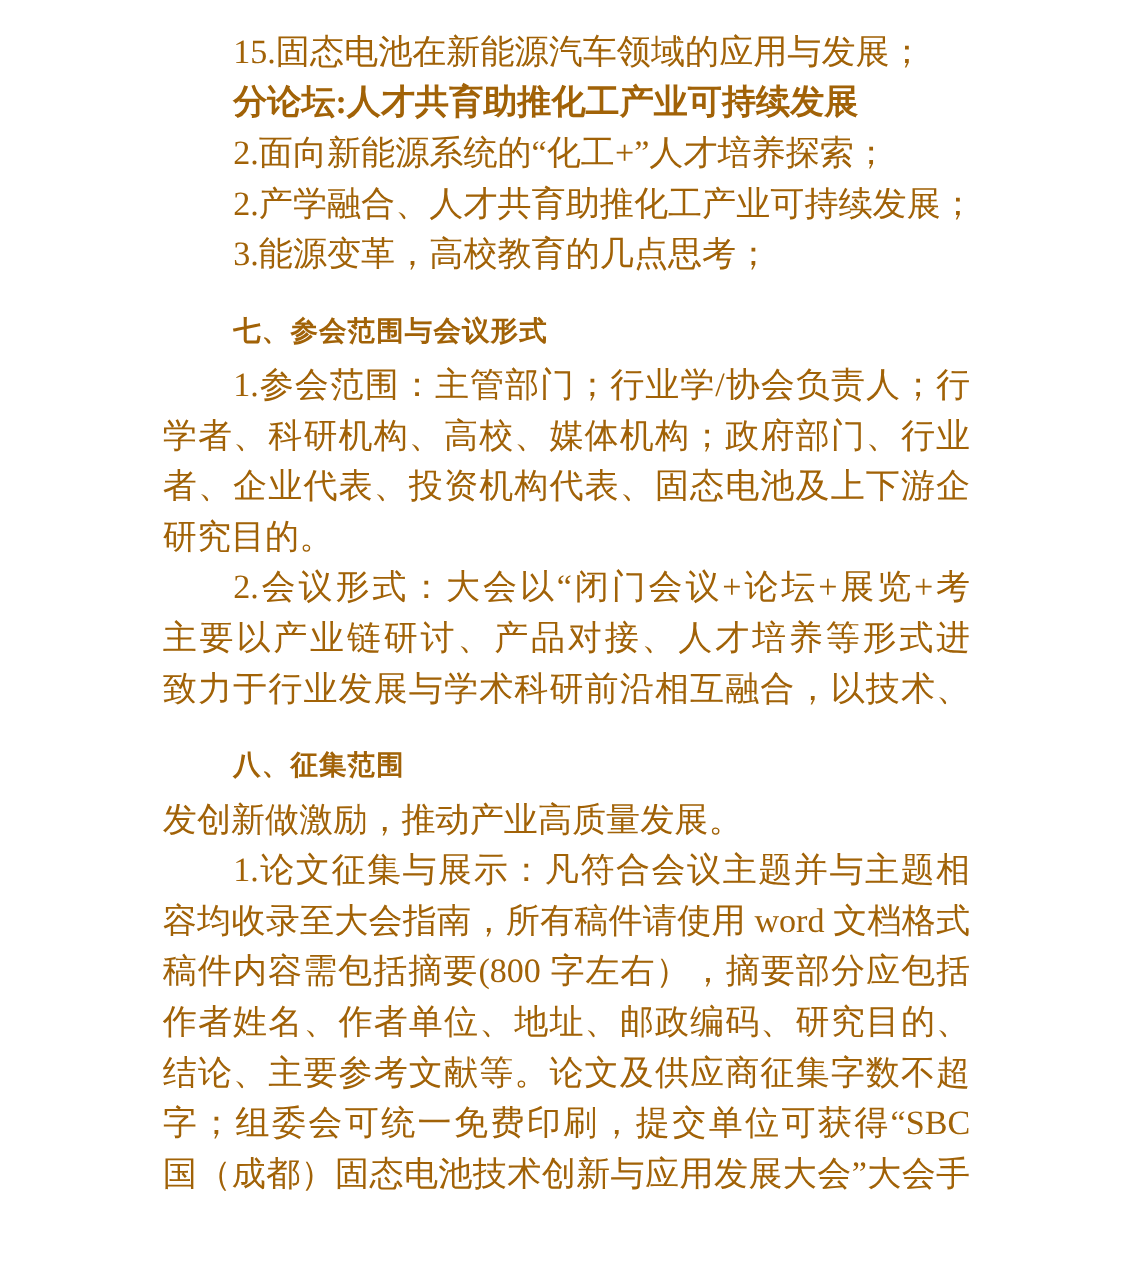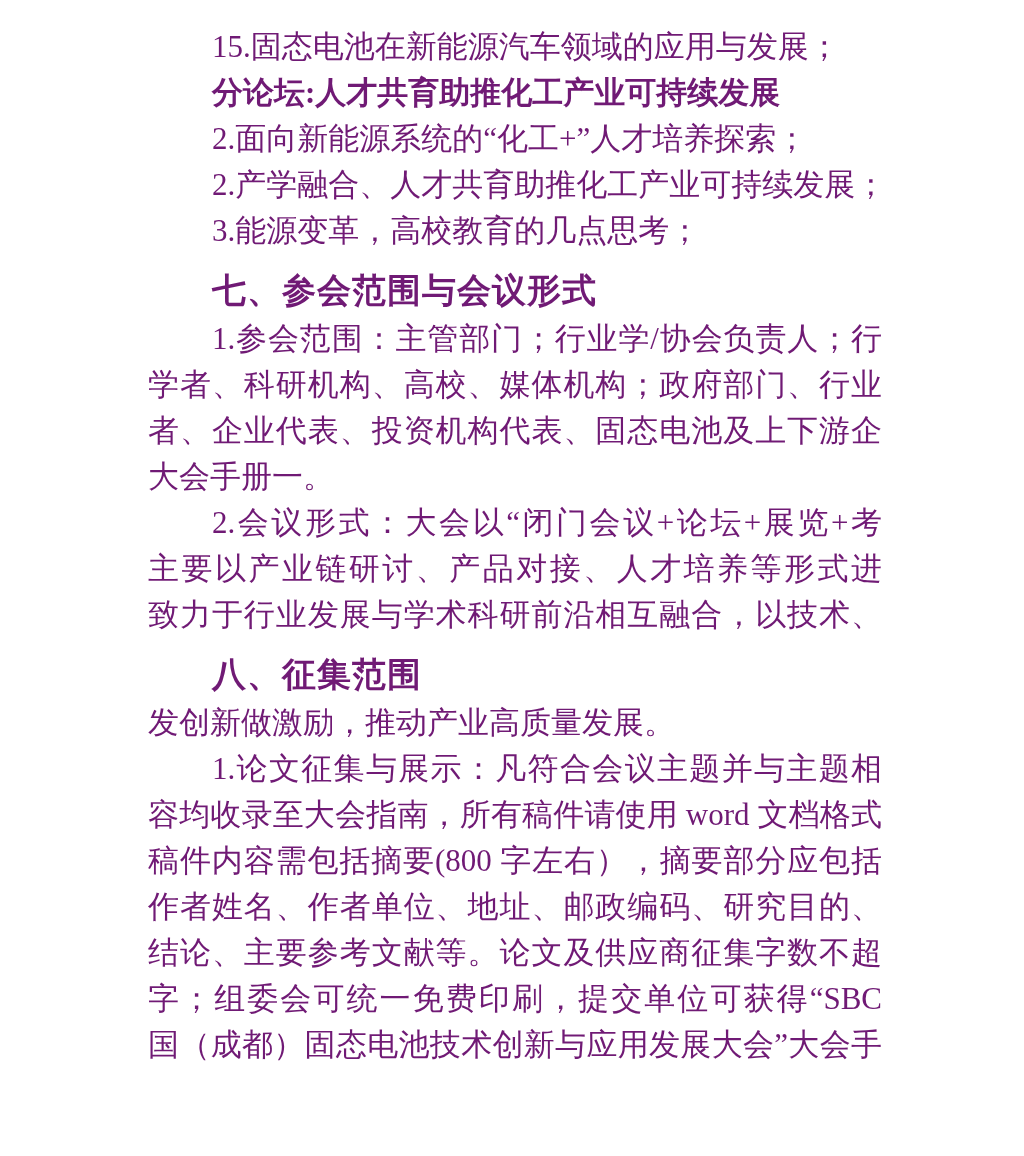"15.固态电池在新能源汽车领域的应用与发展；" .page { color: #701a75 -> #a16207 }
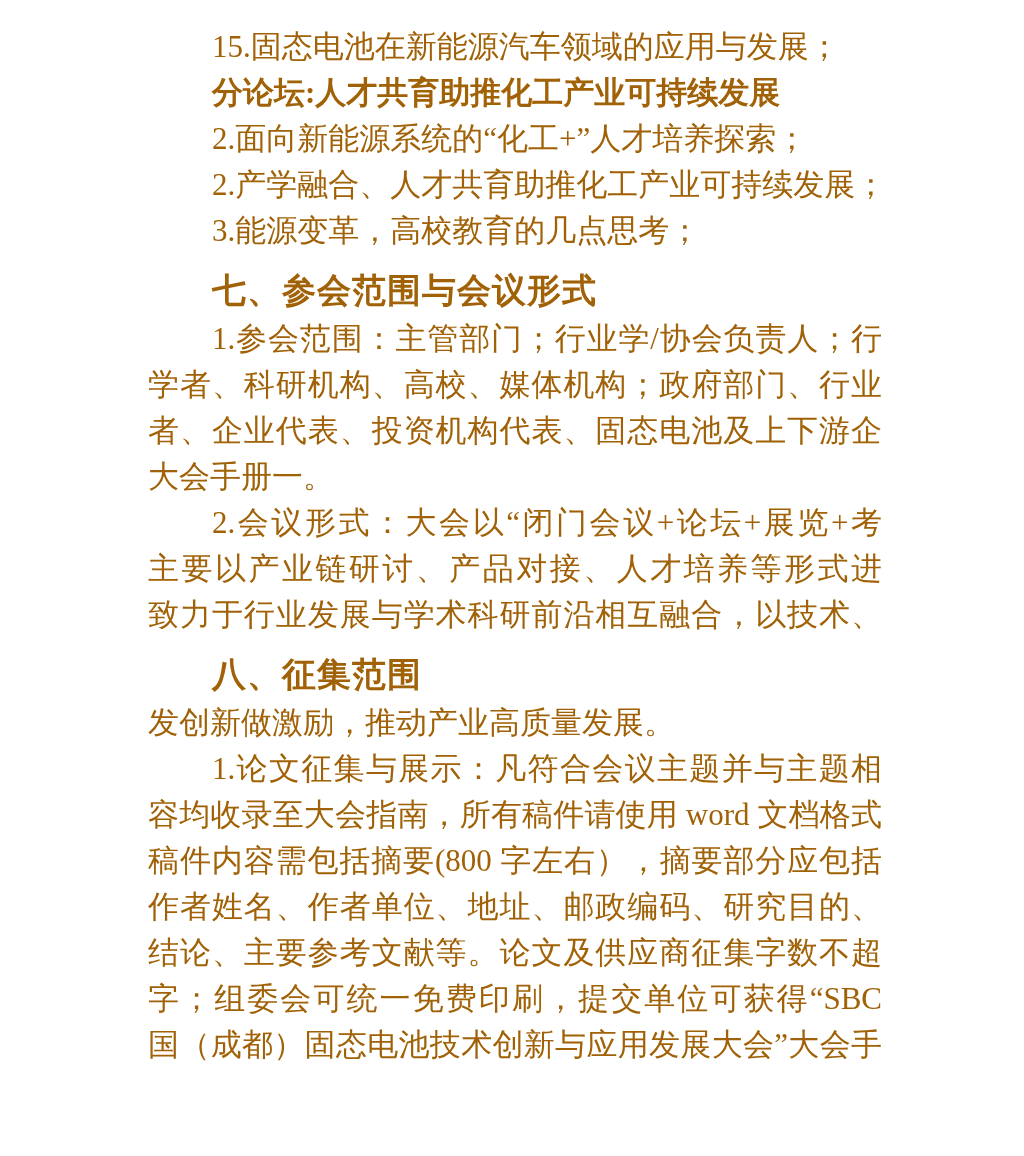"七、参会范围与会议形式" .heading { font-size: 34px -> 25px; margin-top: 13px -> 24px }
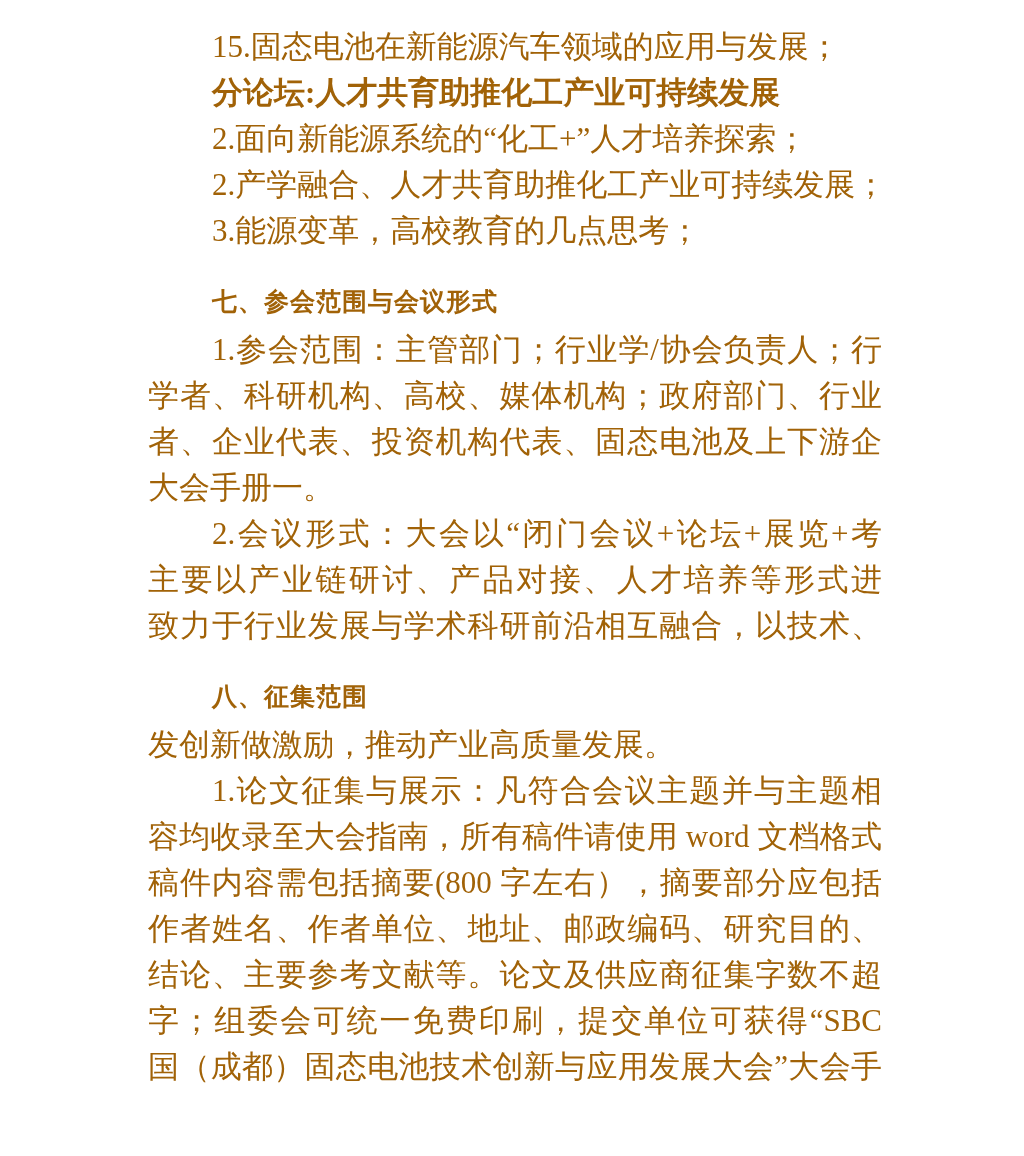"大会手册一。" div.line { text: 大会手册一 -> 研究目的 }
